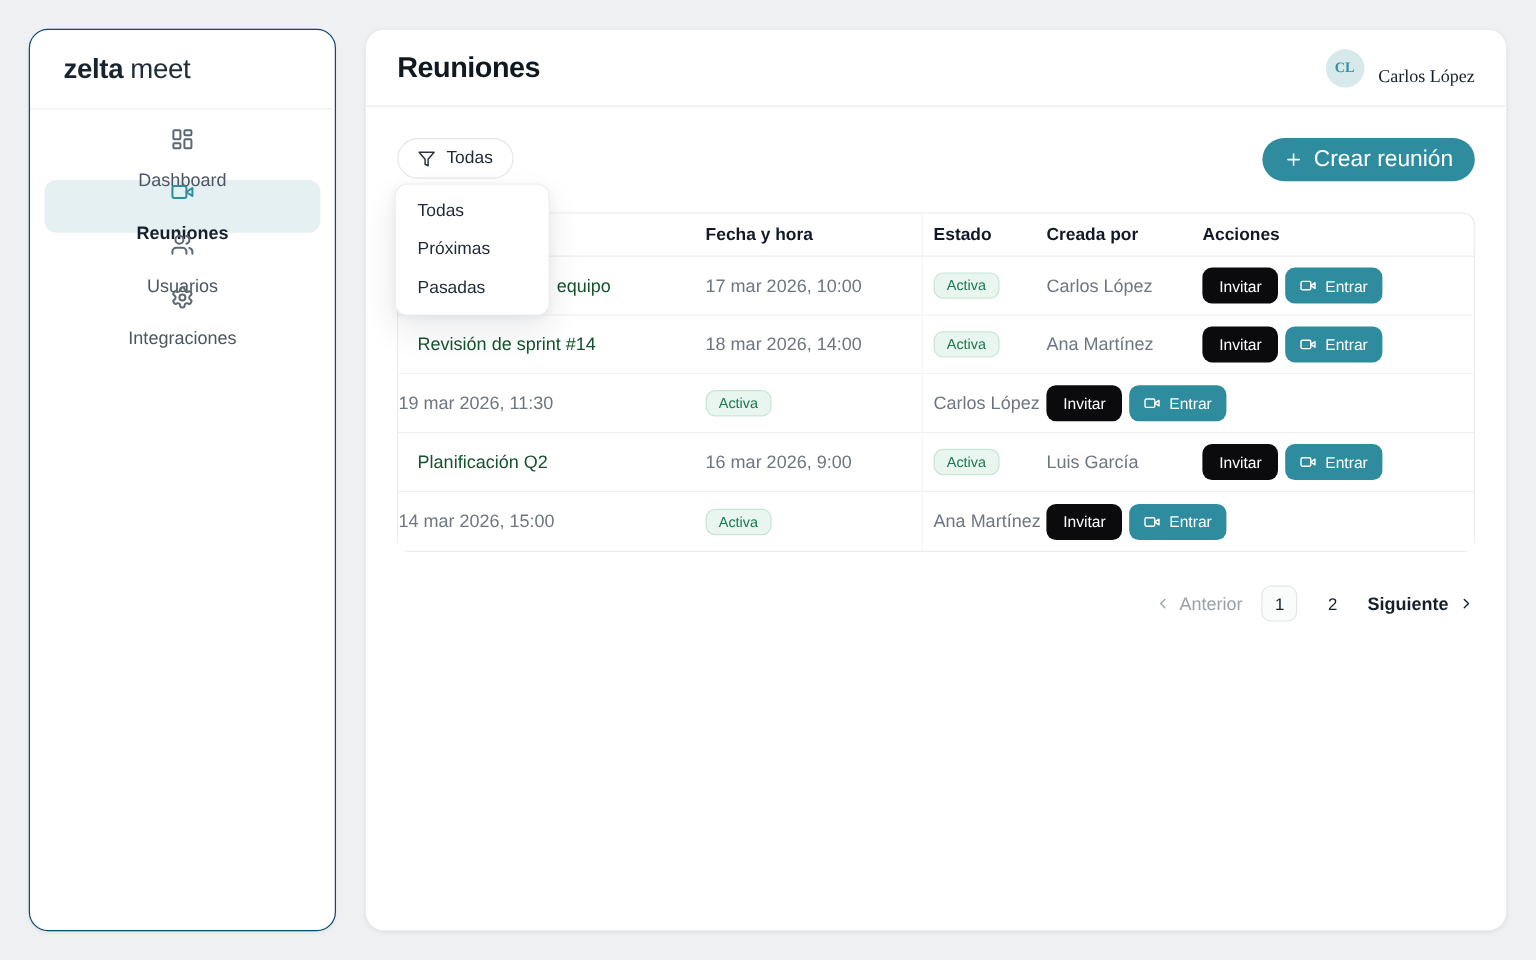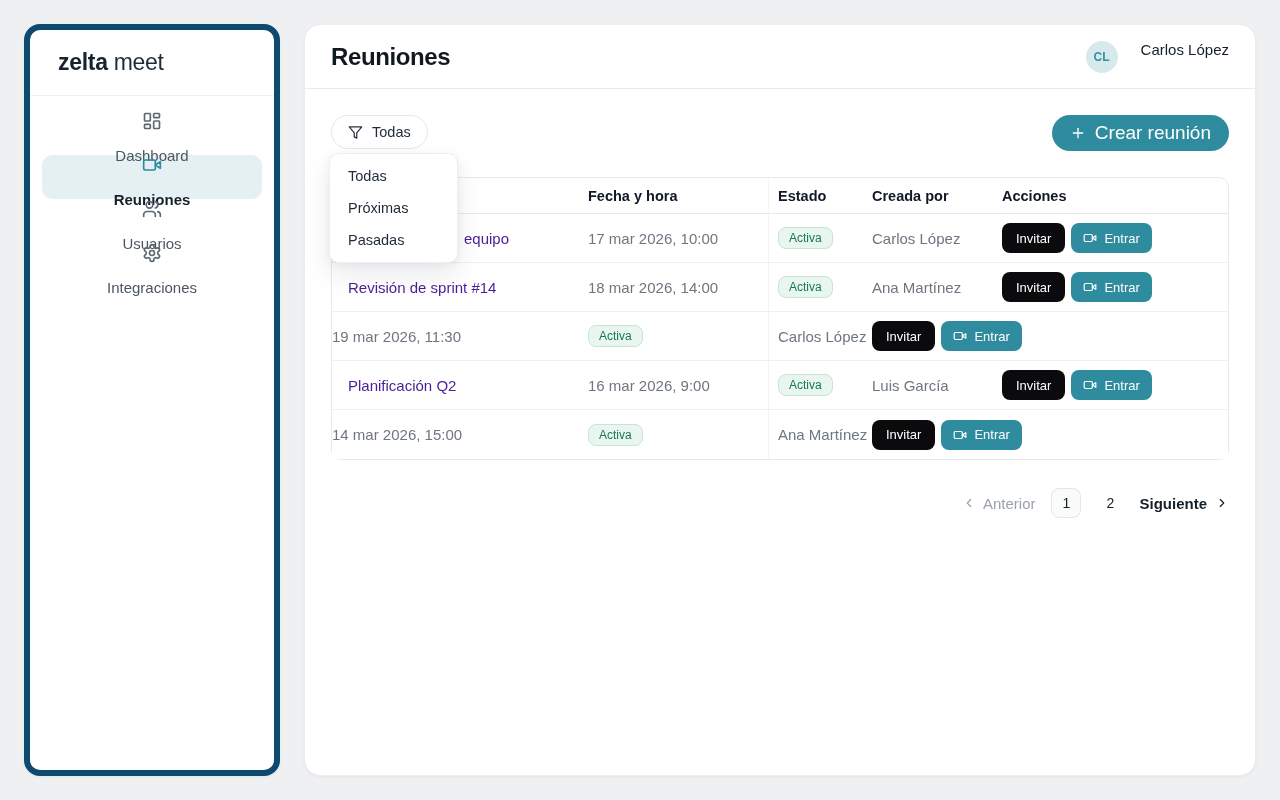"zelta" .sidebar { border: 6px solid #0c4a6e -> 1px solid #0c4a6e }
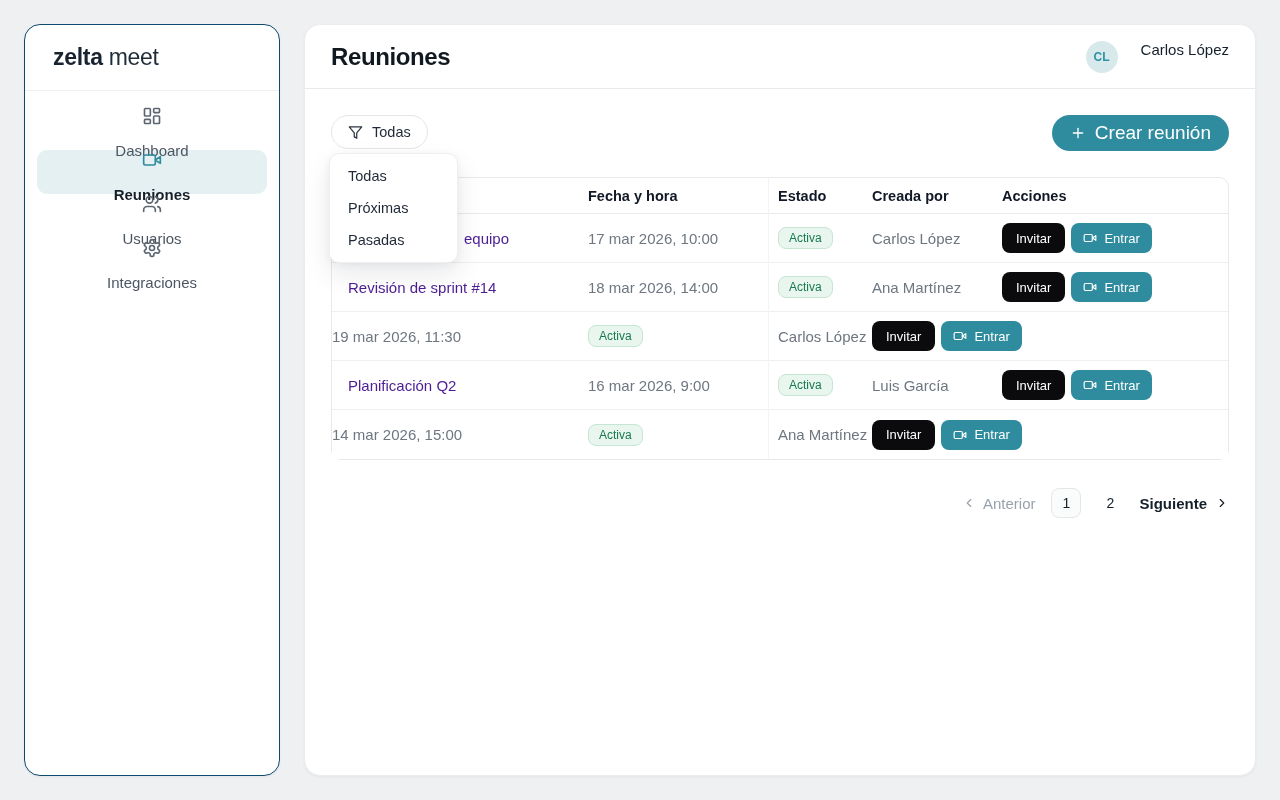"CL" .user { align-items: flex-start -> flex-end; font-family: none -> Liberation Serif, serif; gap: 23px -> 12px }
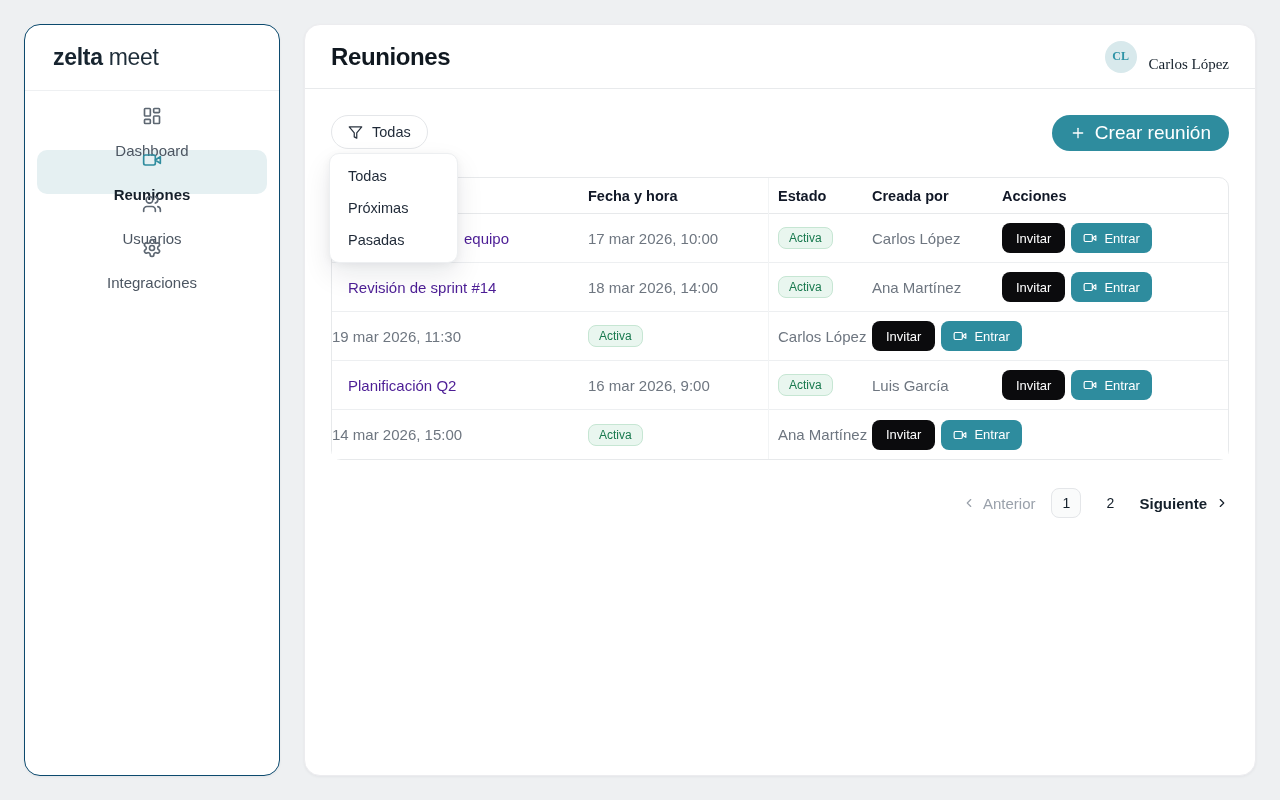"equipo" .td-title { color: #4c1d95 -> #14532d }
